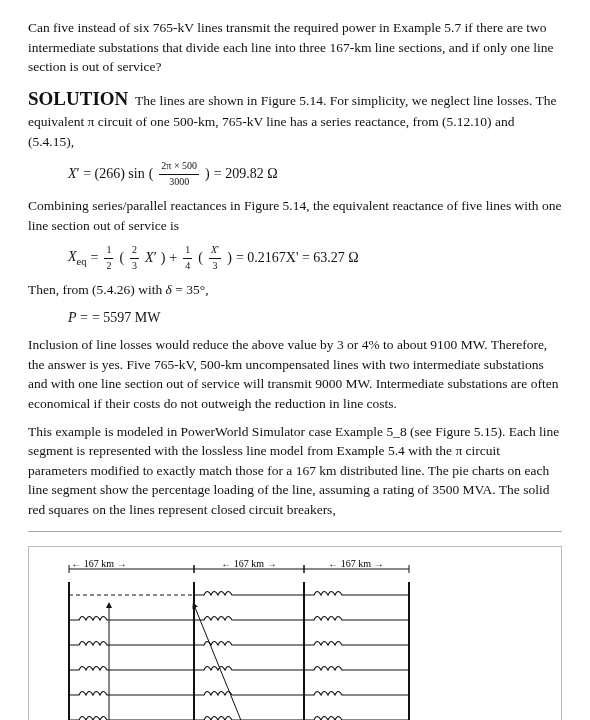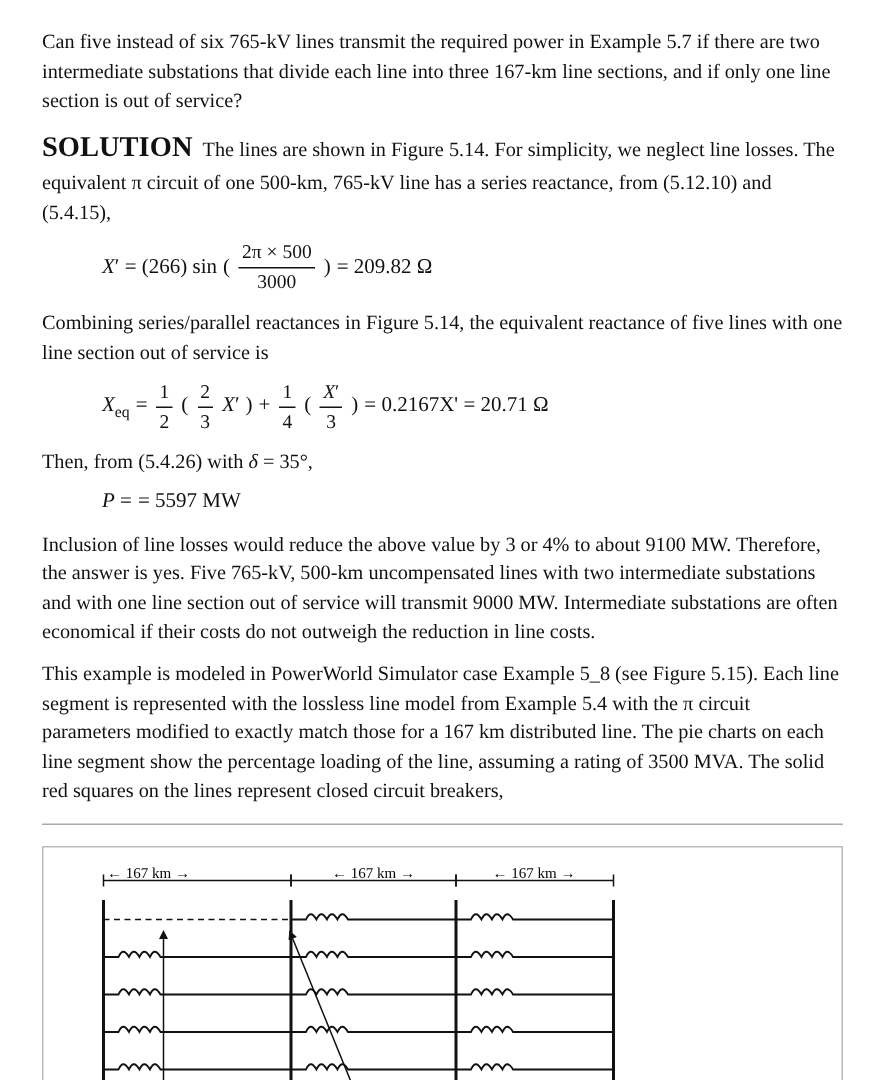"2π × 500" .fraction { font-size: 13px -> 10px }
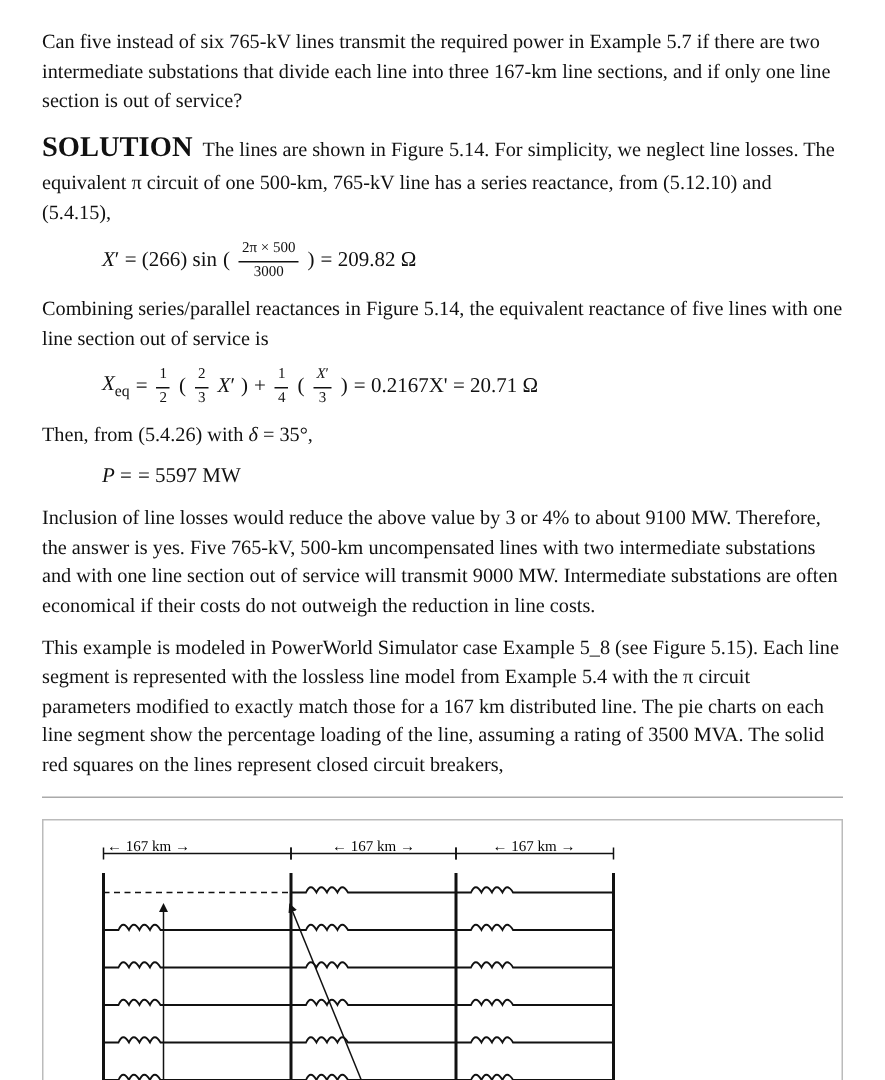"= 0.2167X' = 20.71 Ω" span { text: 20.71 -> 63.27 }
